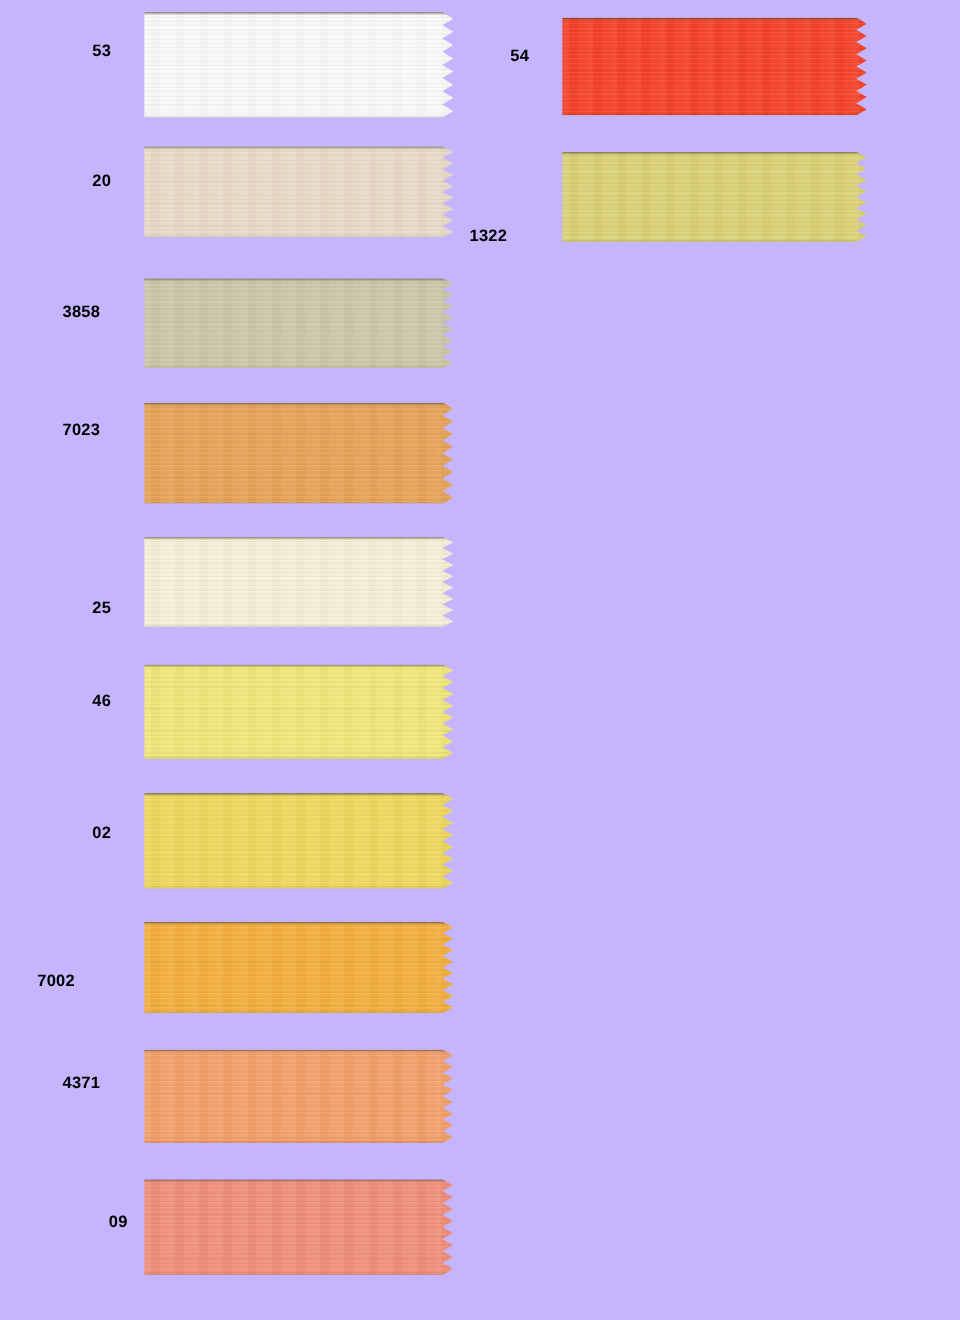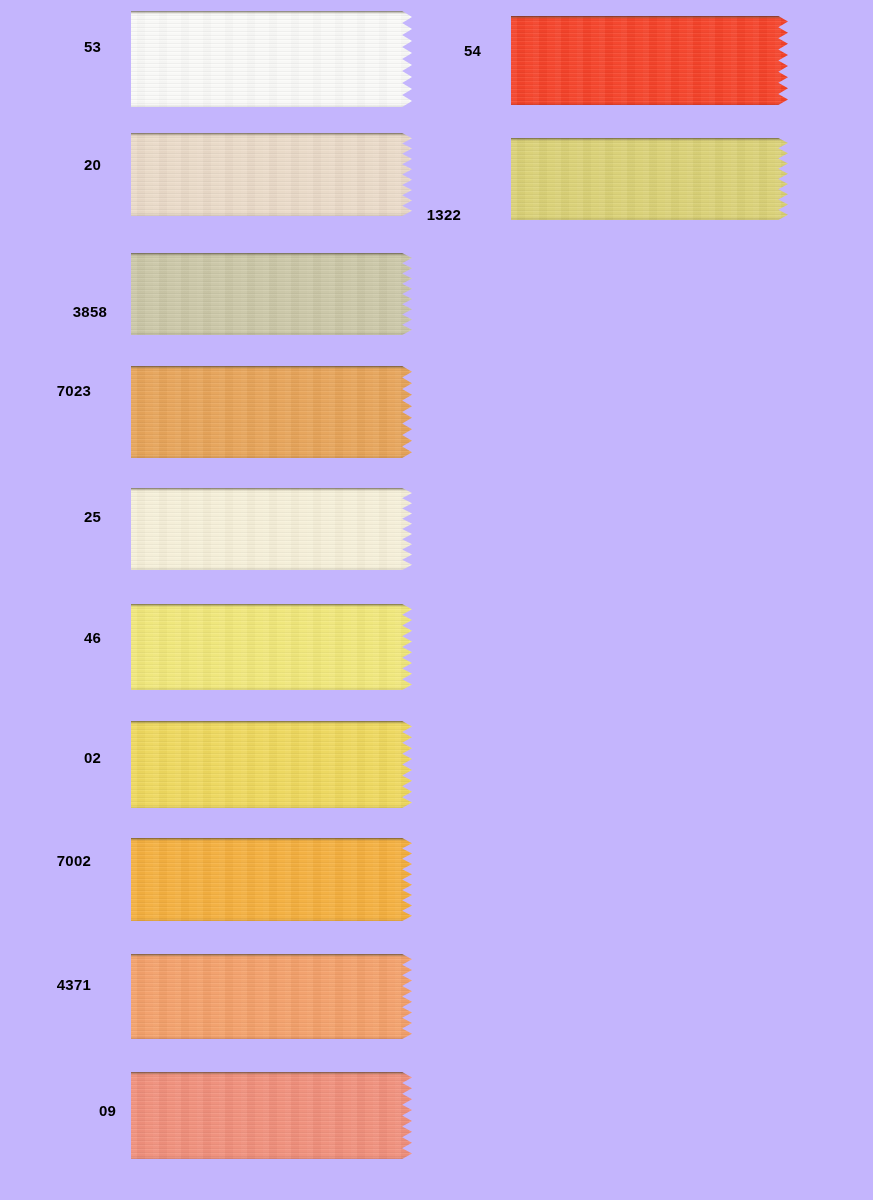"3858" div.swatch-label { left: 27px -> 11px; margin-top: 28px -> none }
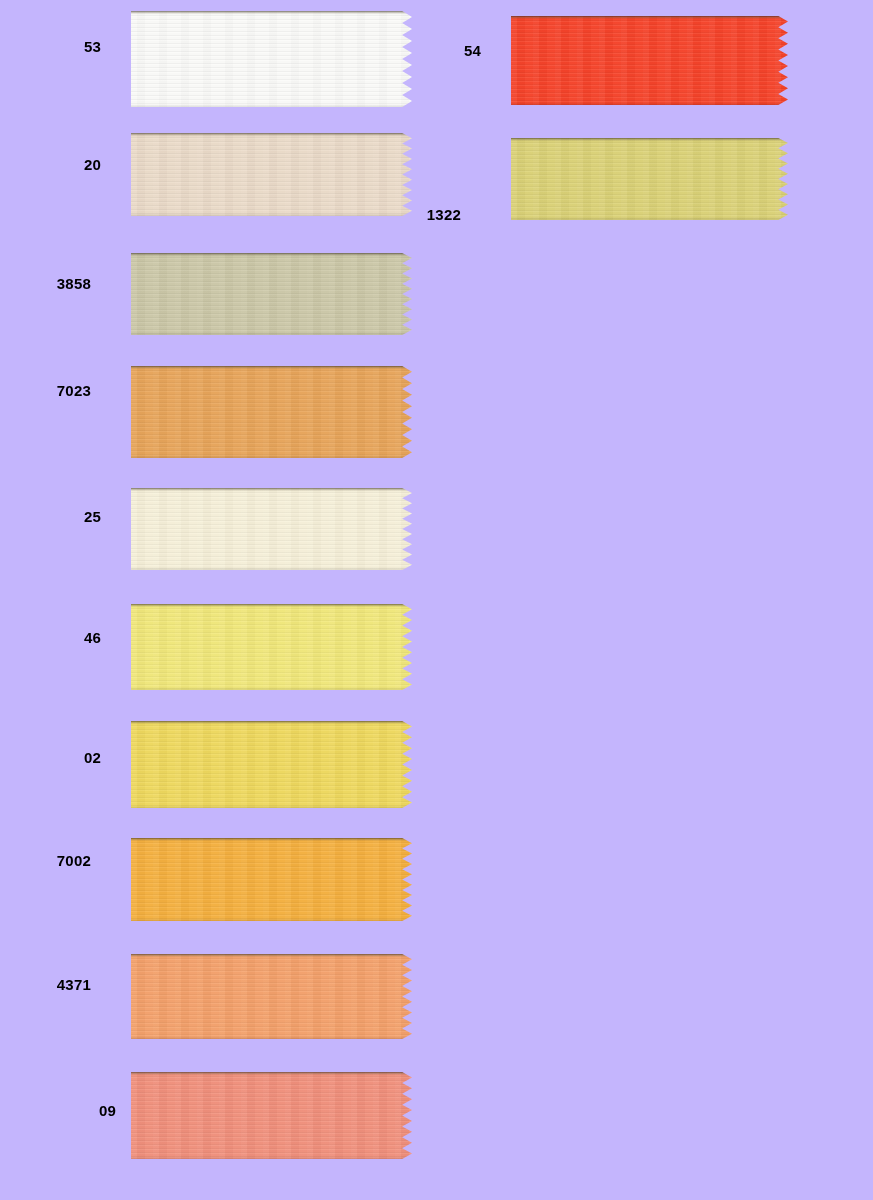"25" div.swatch-label { top: 509px -> 545px }
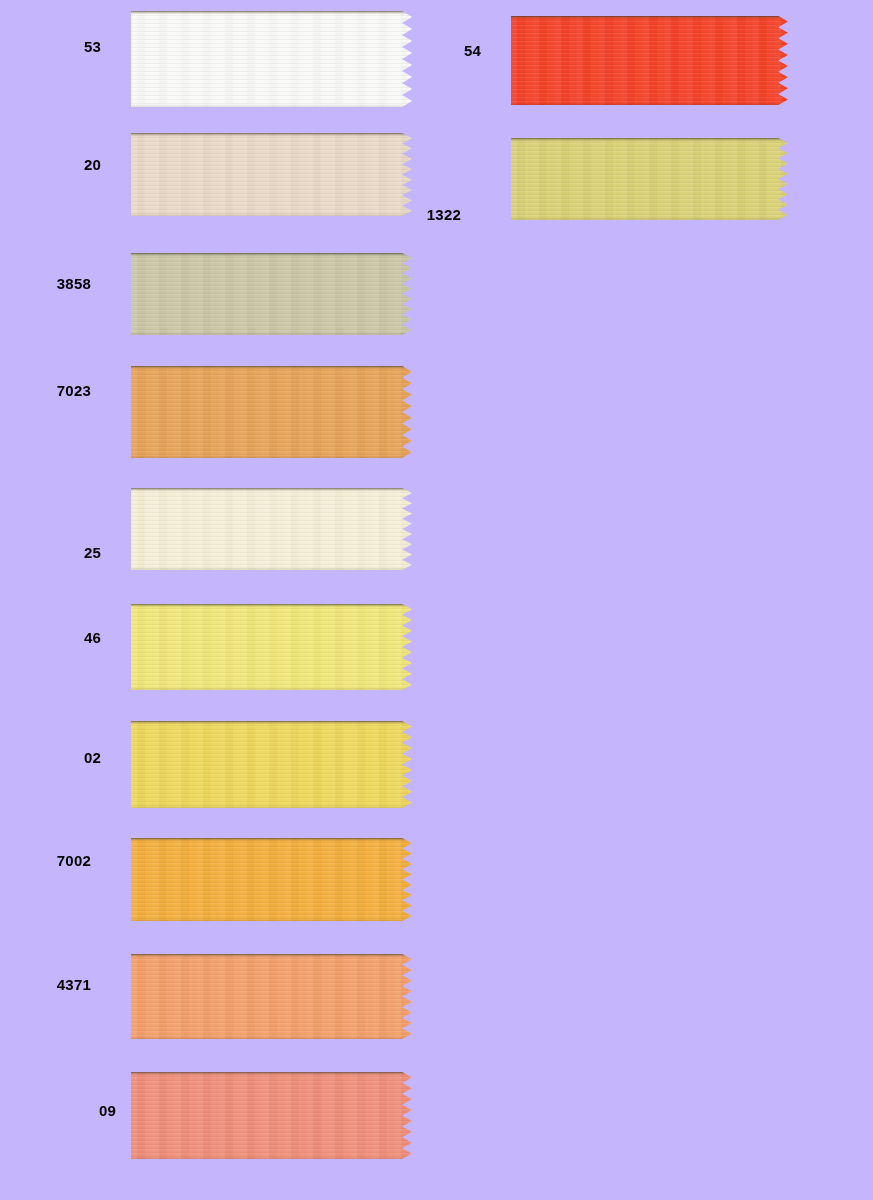"7002" div.swatch-label { text-align: none -> center; top: 853px -> 884px }
